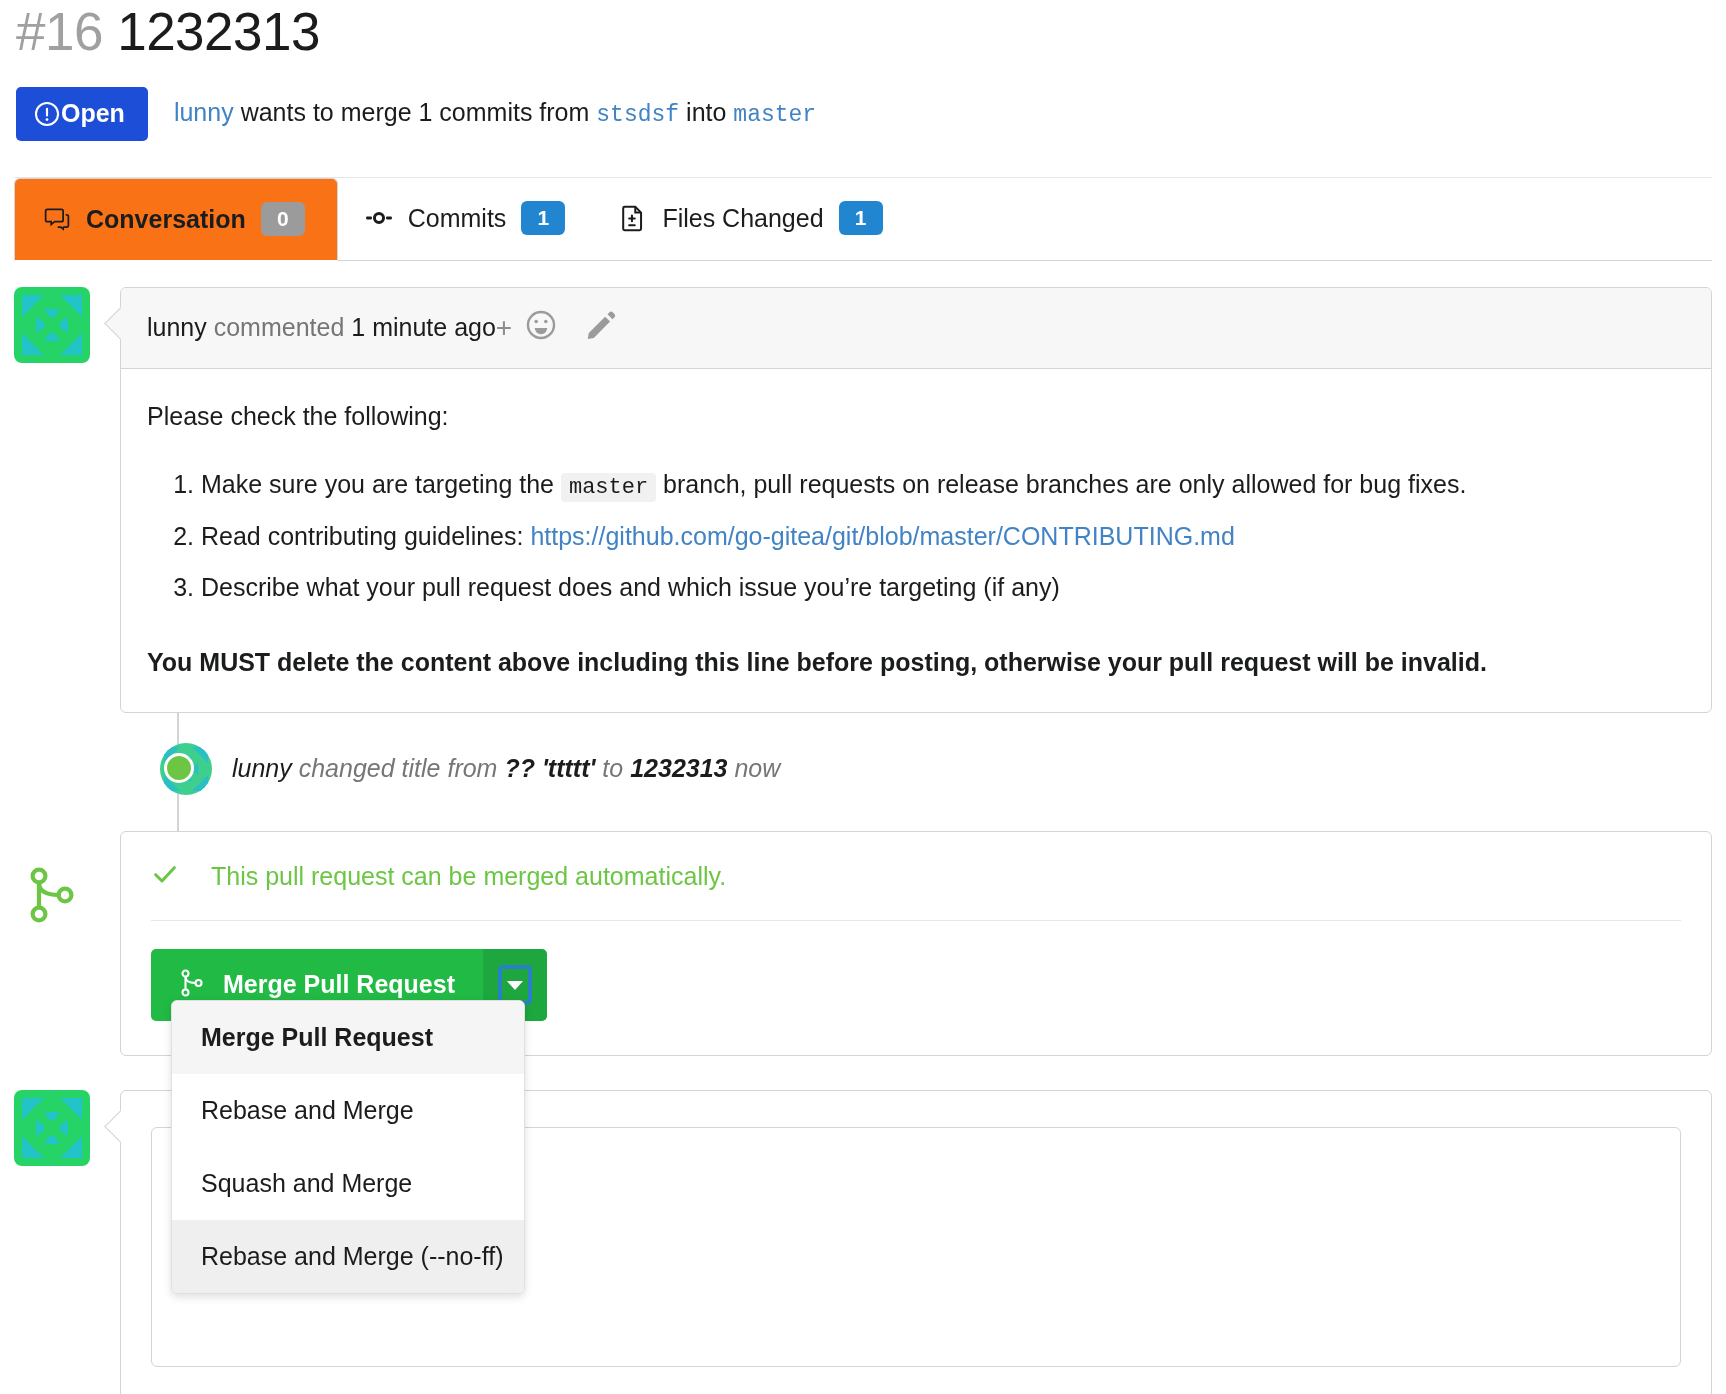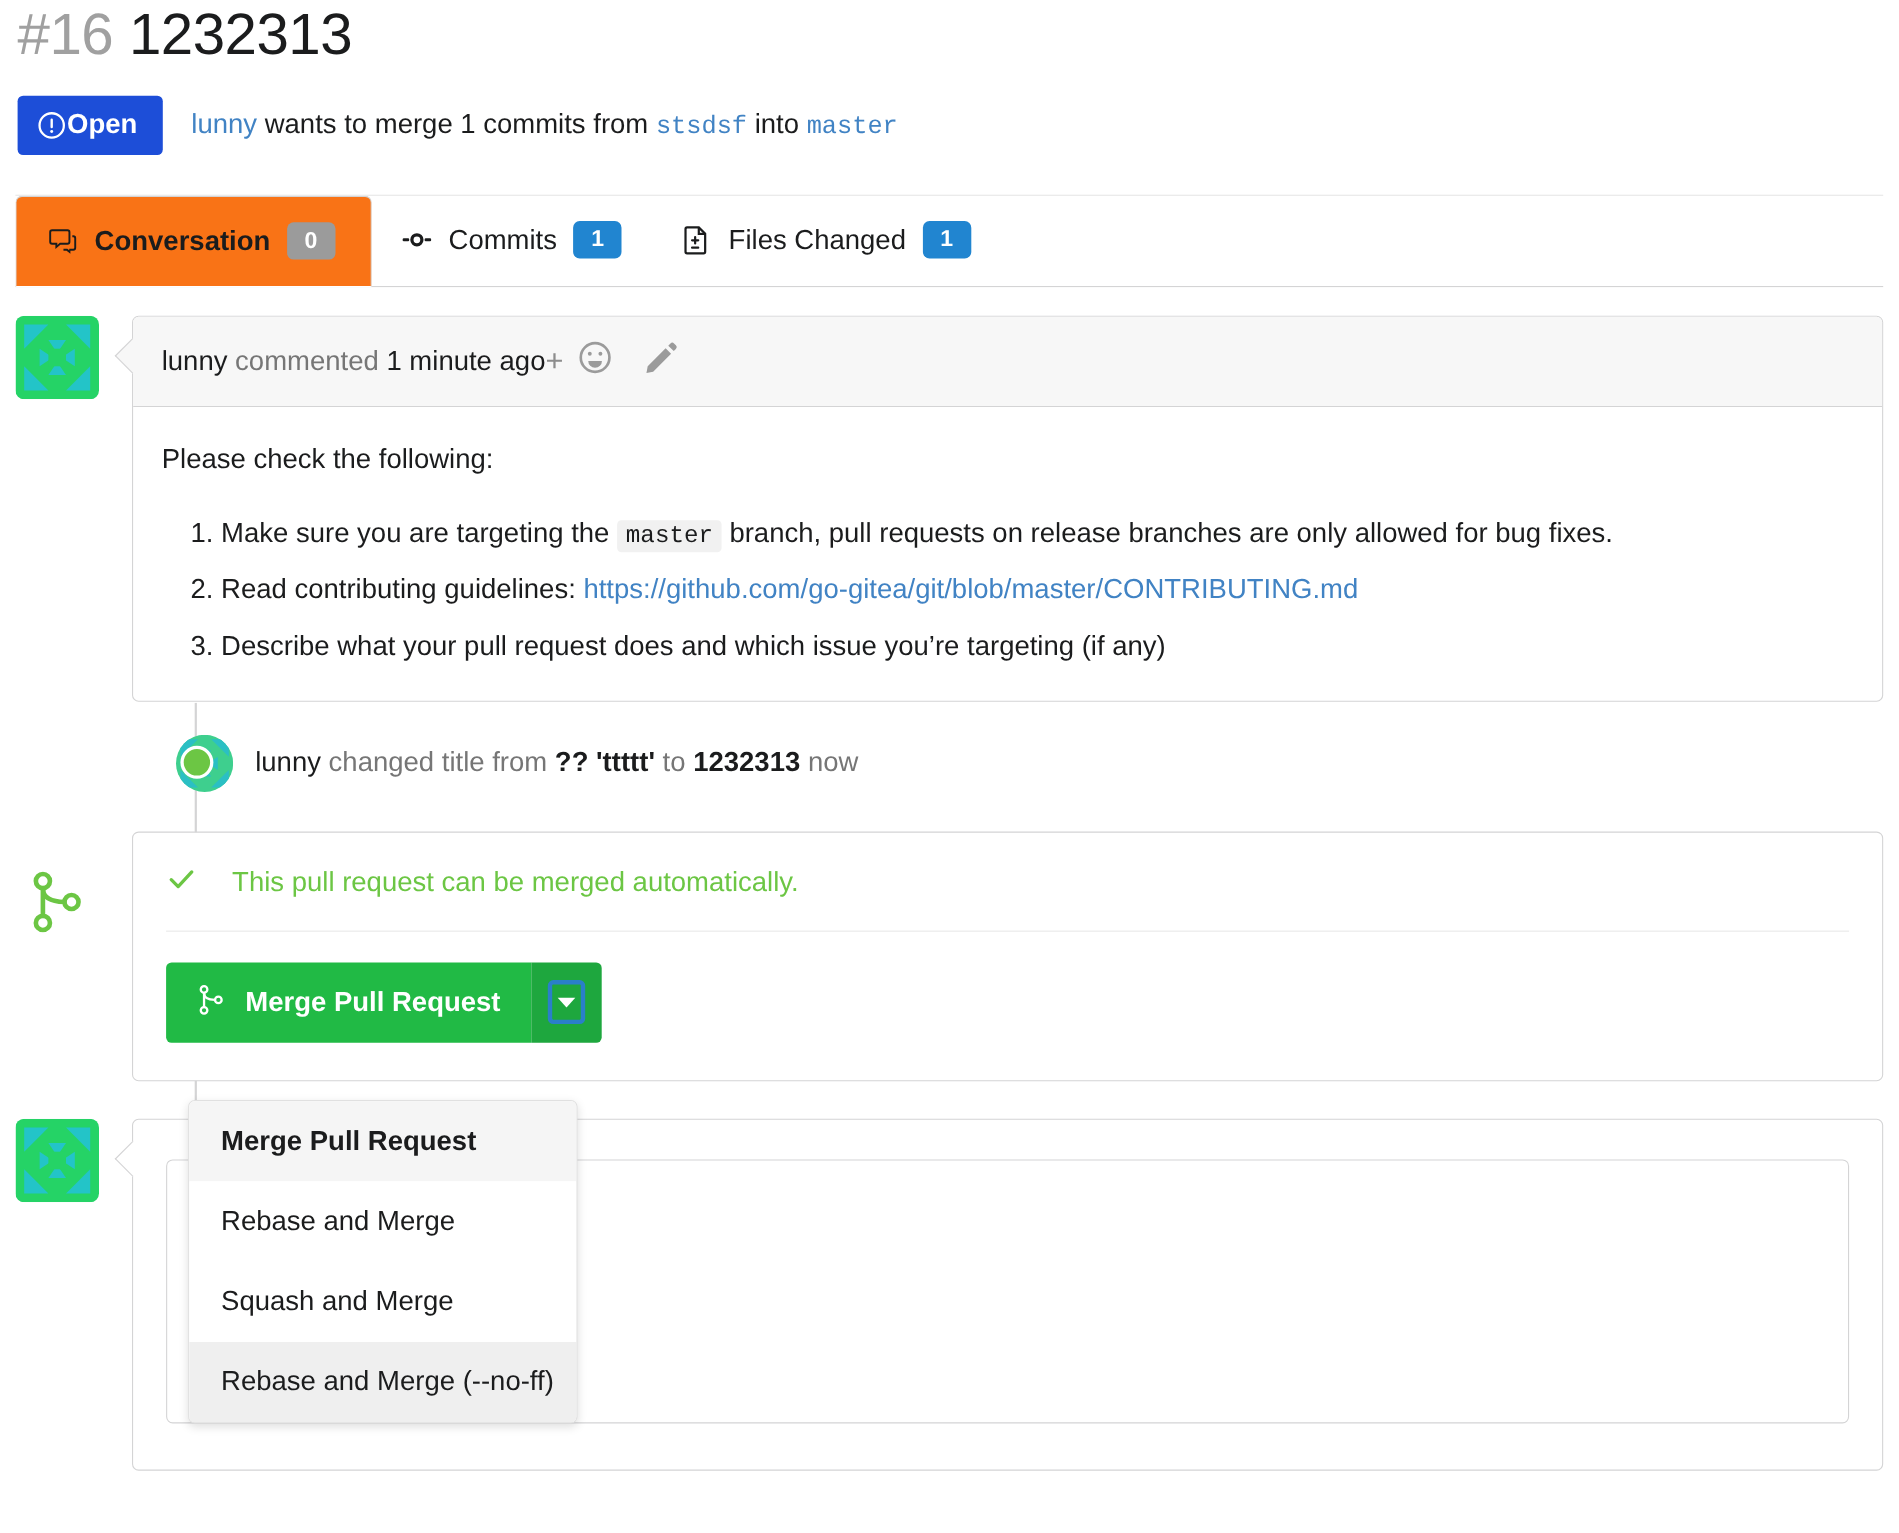"You MUST delete the content" div.warn-line { html: none -> <div>You MUST delete the content above including this line before posting, otherwise your pull request will be invalid.</div> }
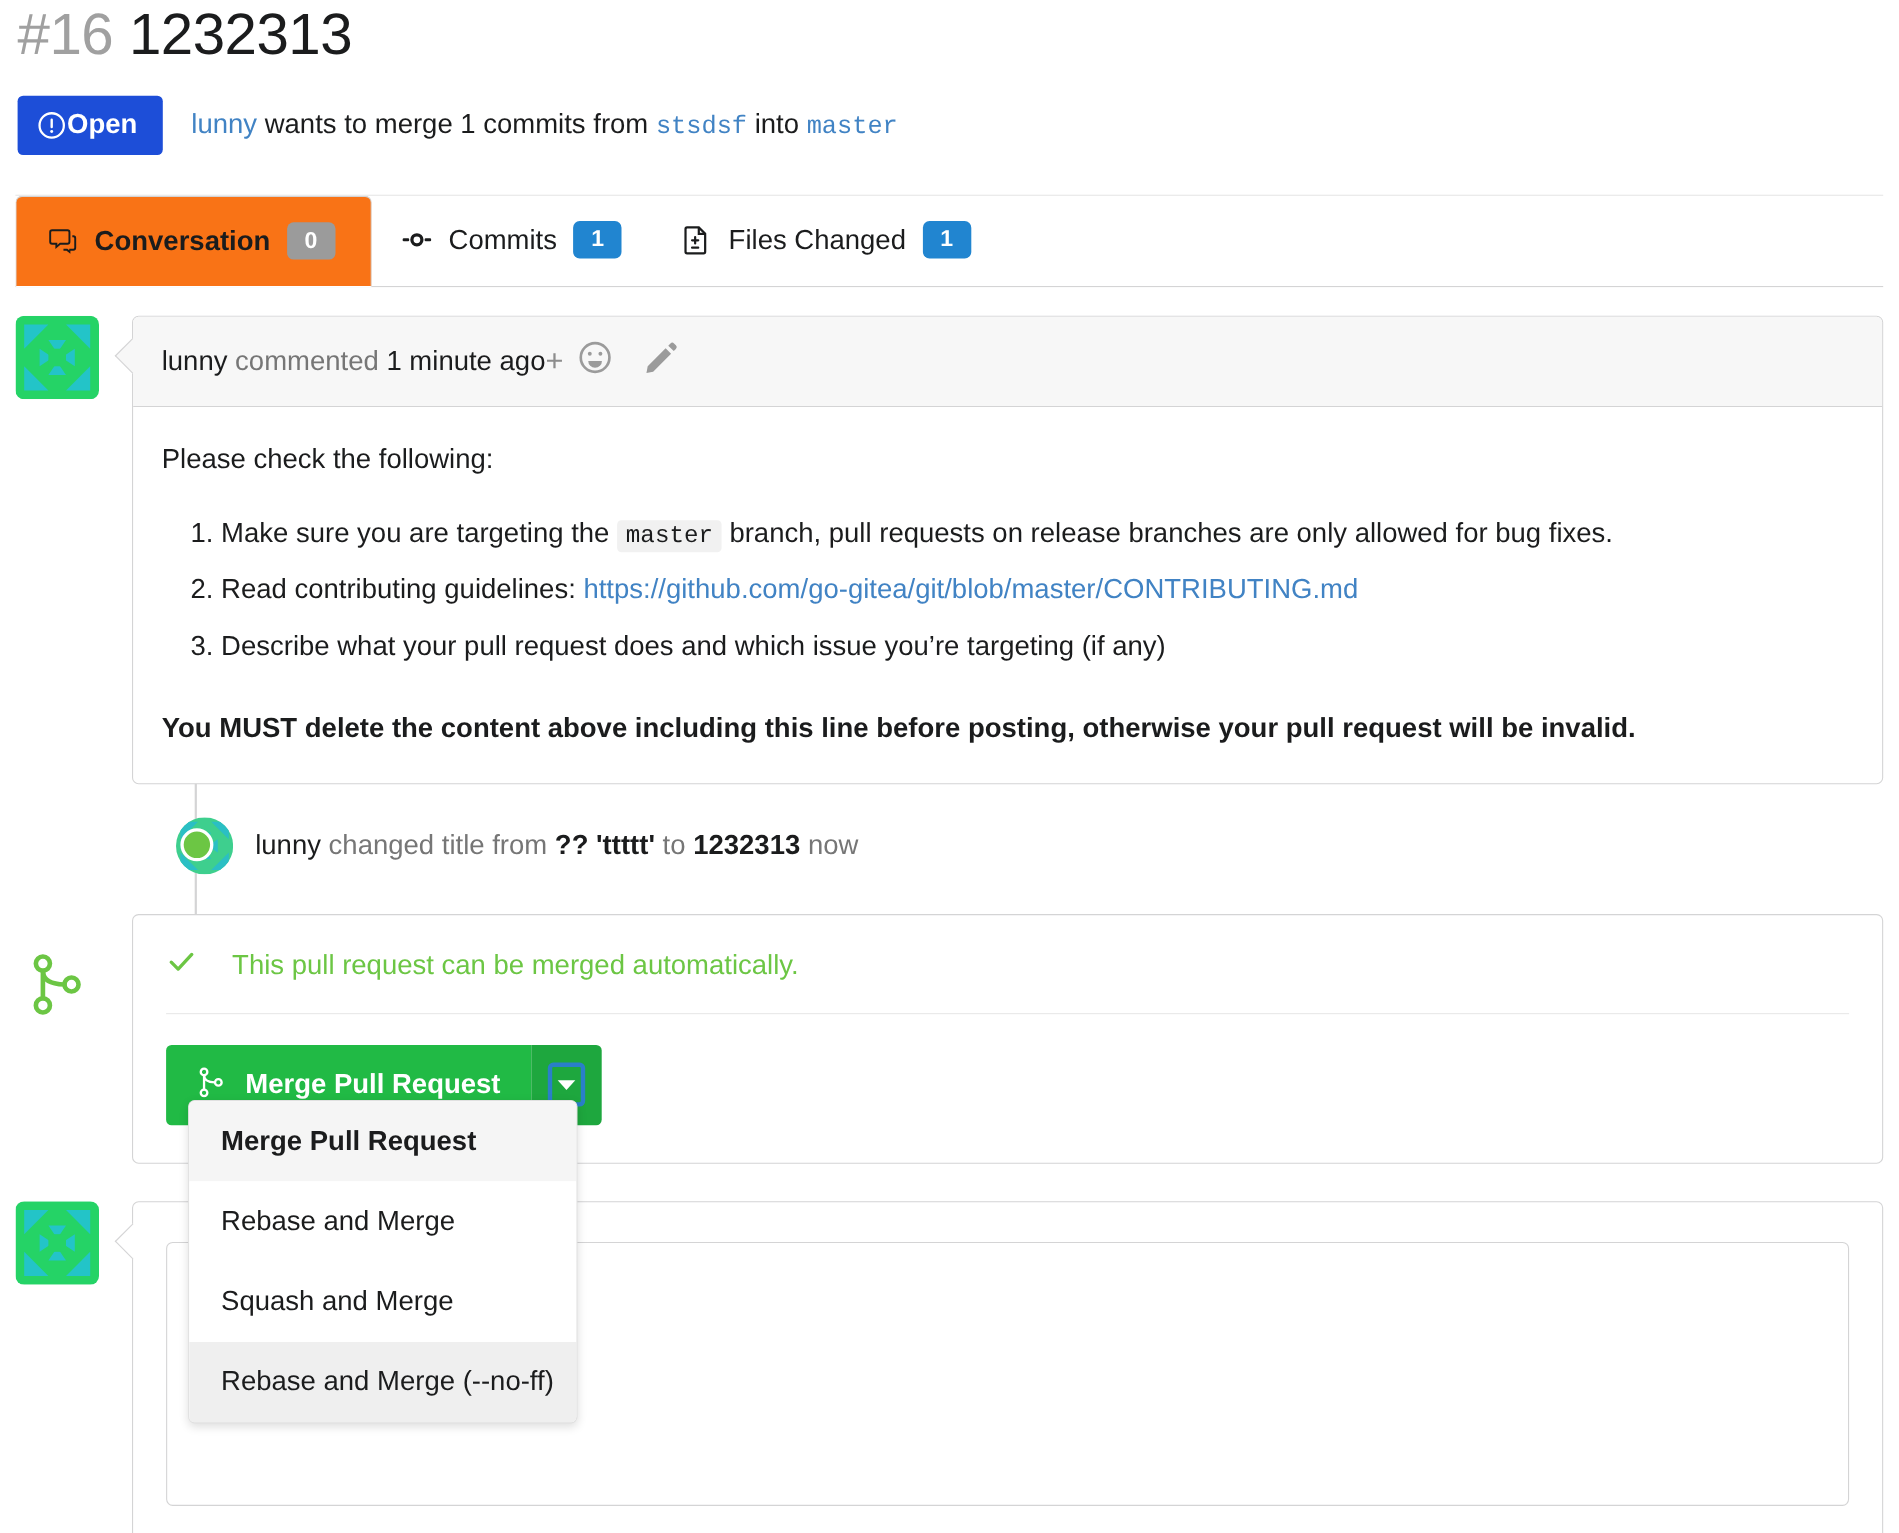"lunny changed title from ??" .event-row { font-style: none -> italic }
